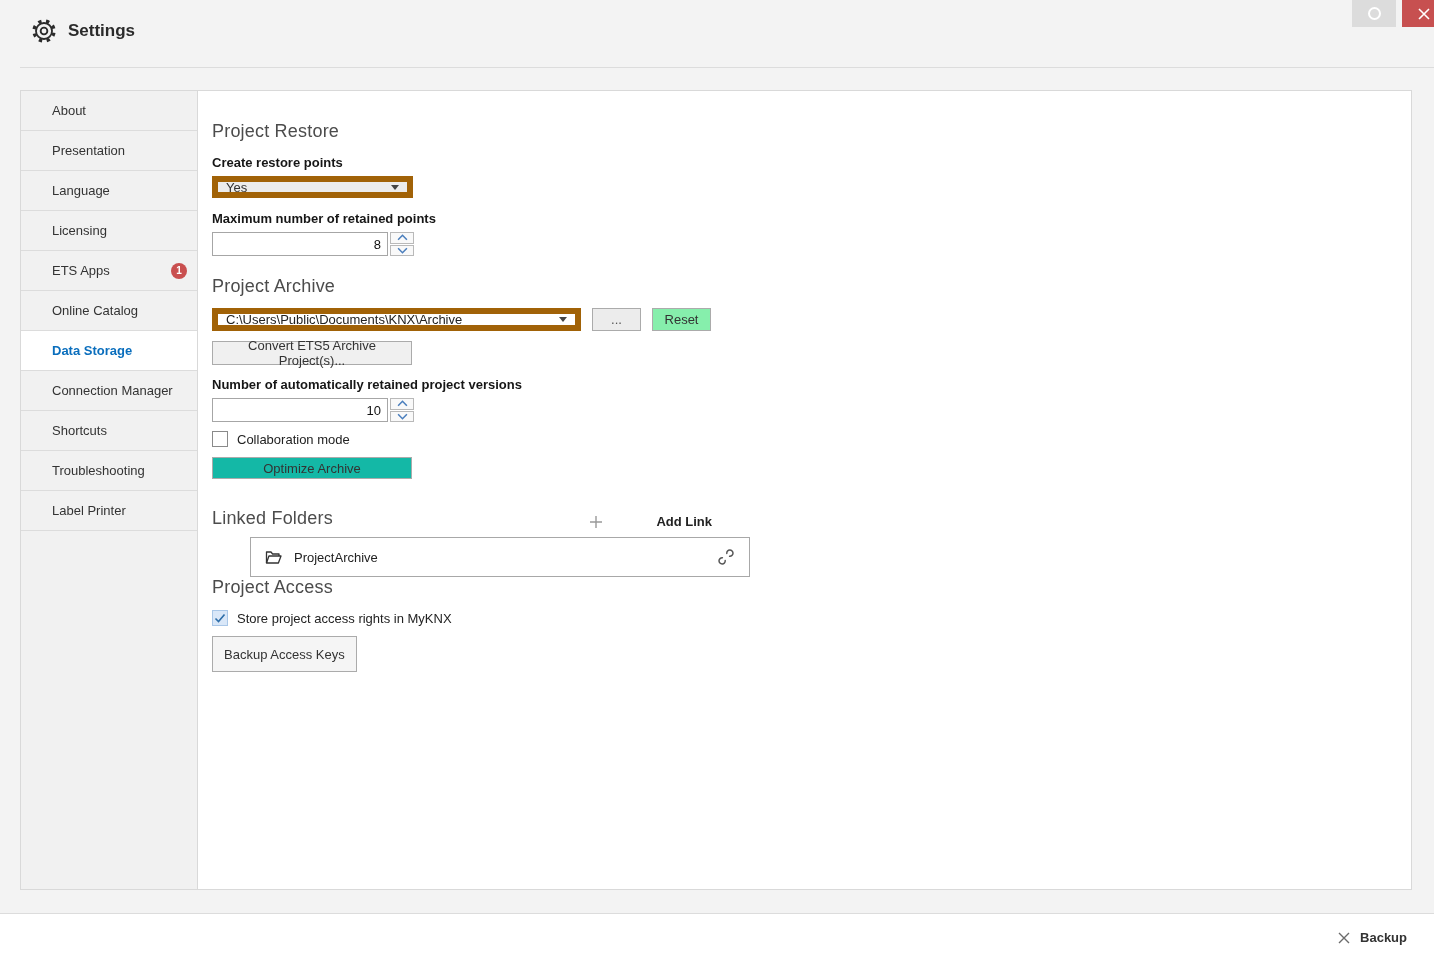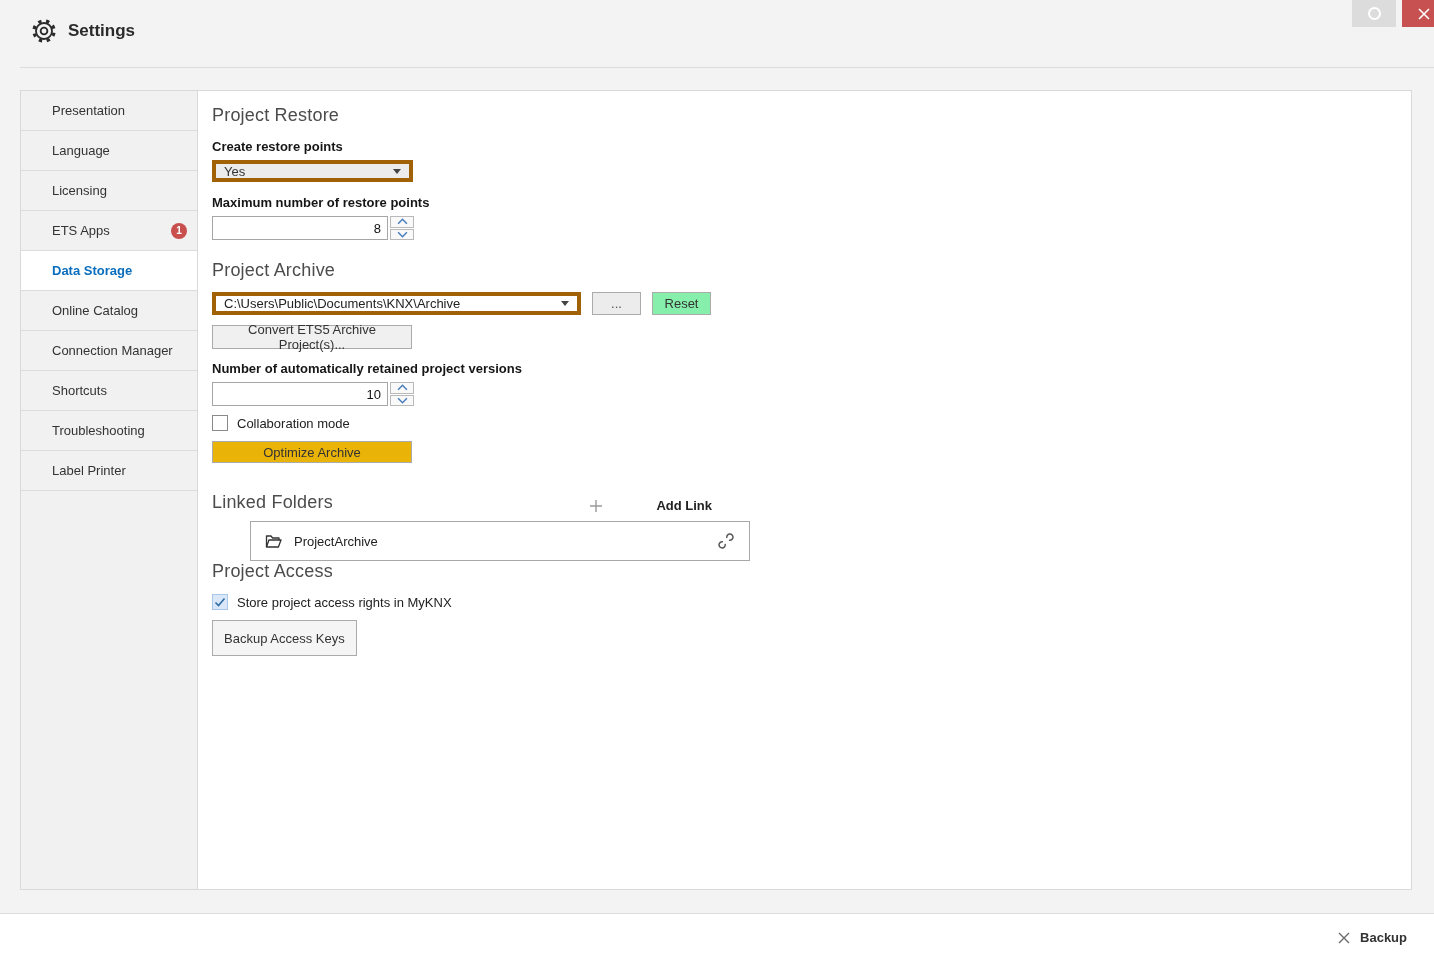"About" div.side-item { html: none -> <div> <span>About</span> </div> }
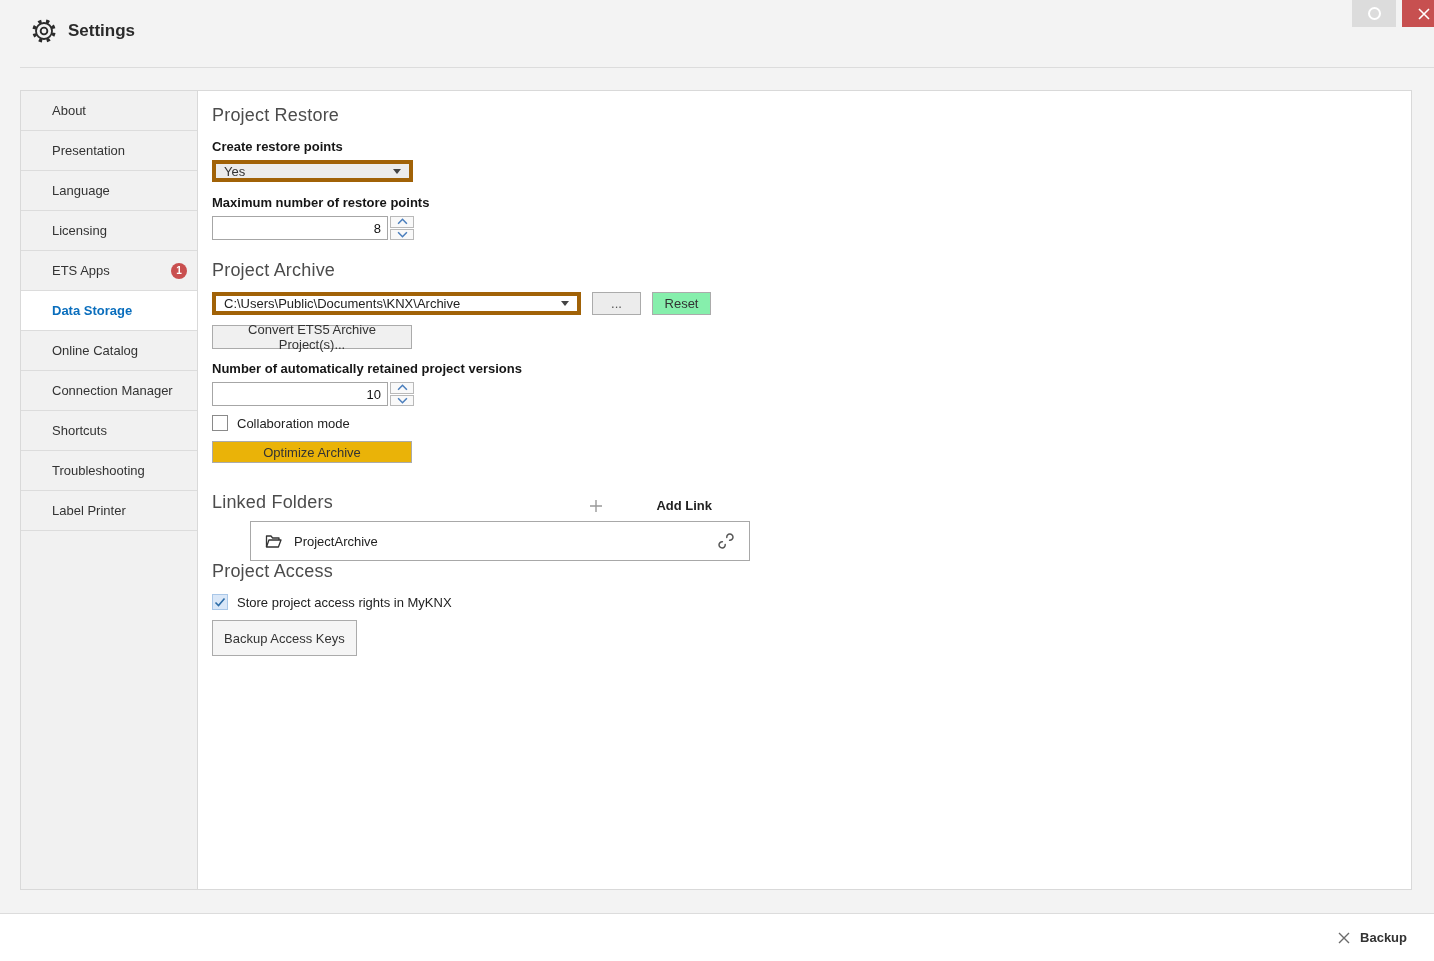"Project Restore" h2.first { margin-top: 14px -> 30px }
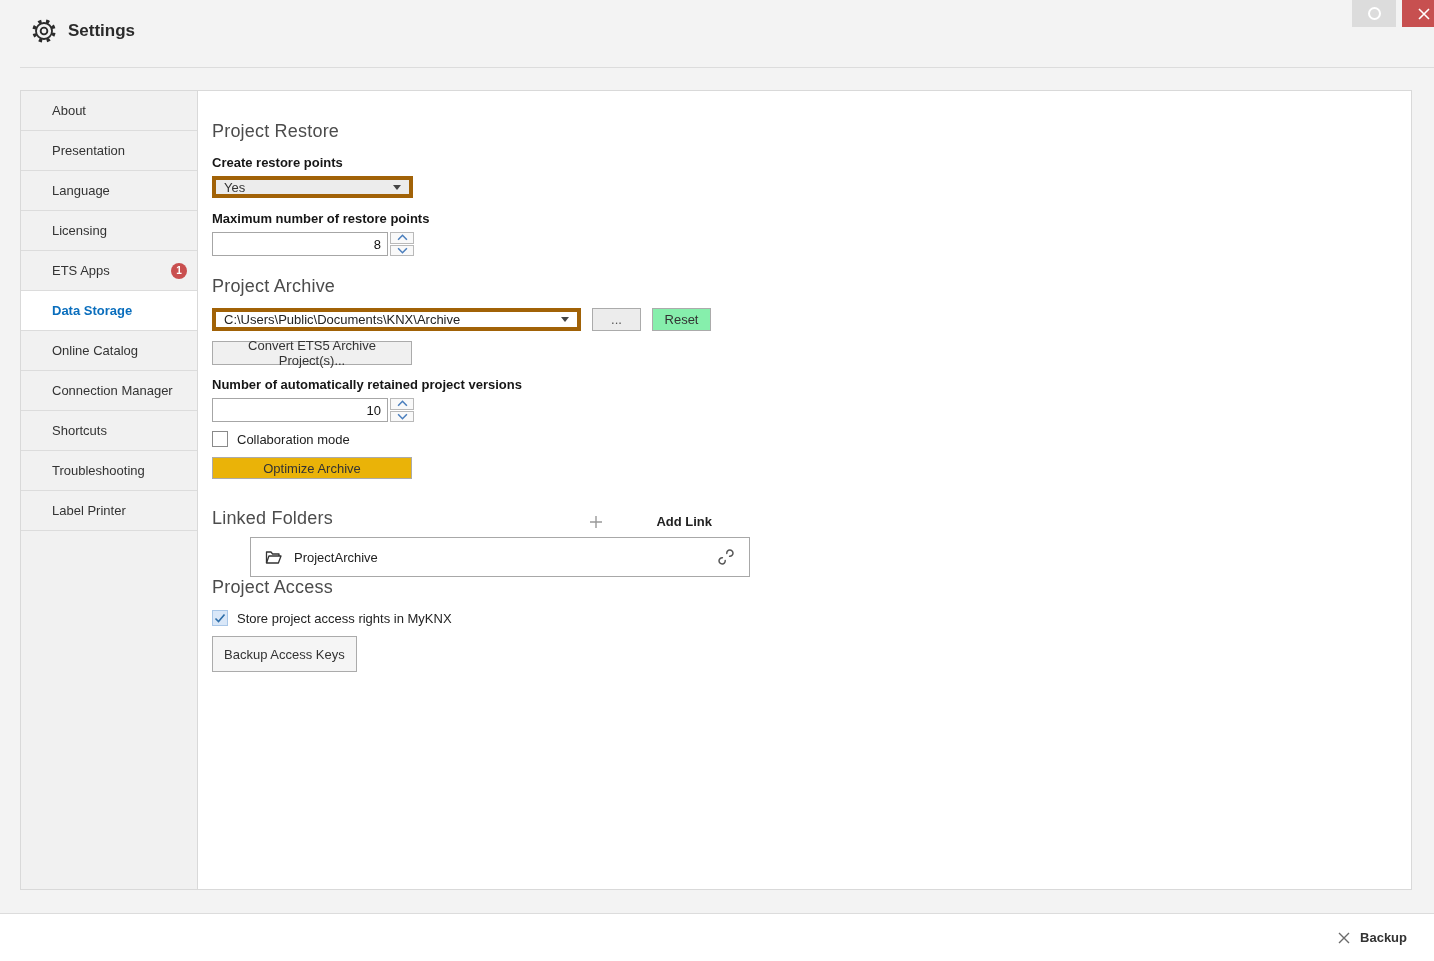"Yes" .combo { border: 4px solid #a16207 -> 6px solid #a16207 }
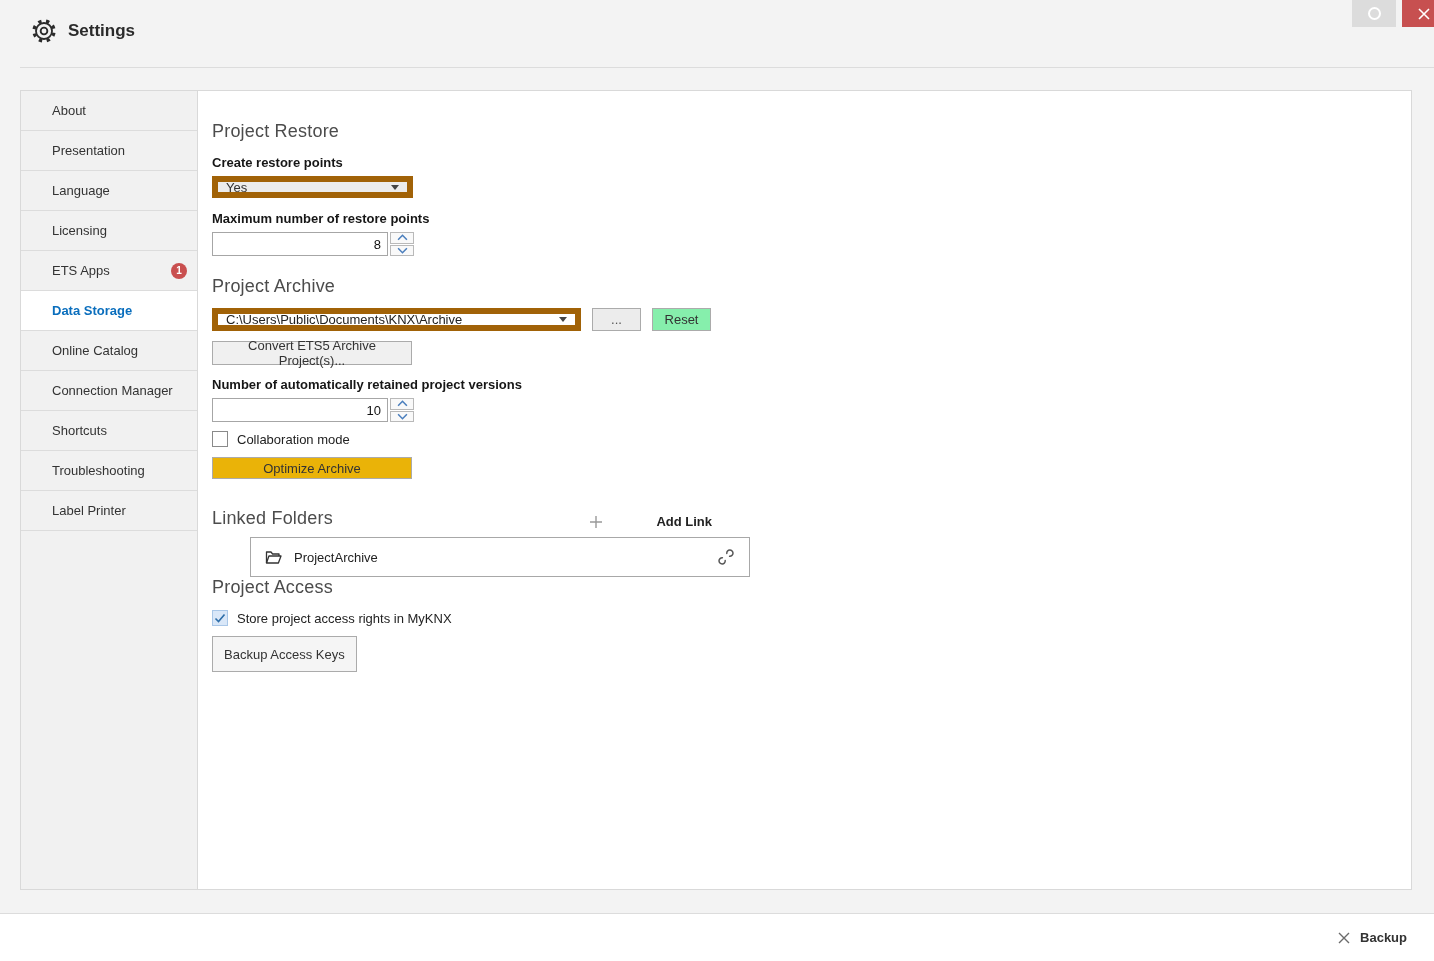"Maximum number of restore points" div.field-label { text: restore -> retained }
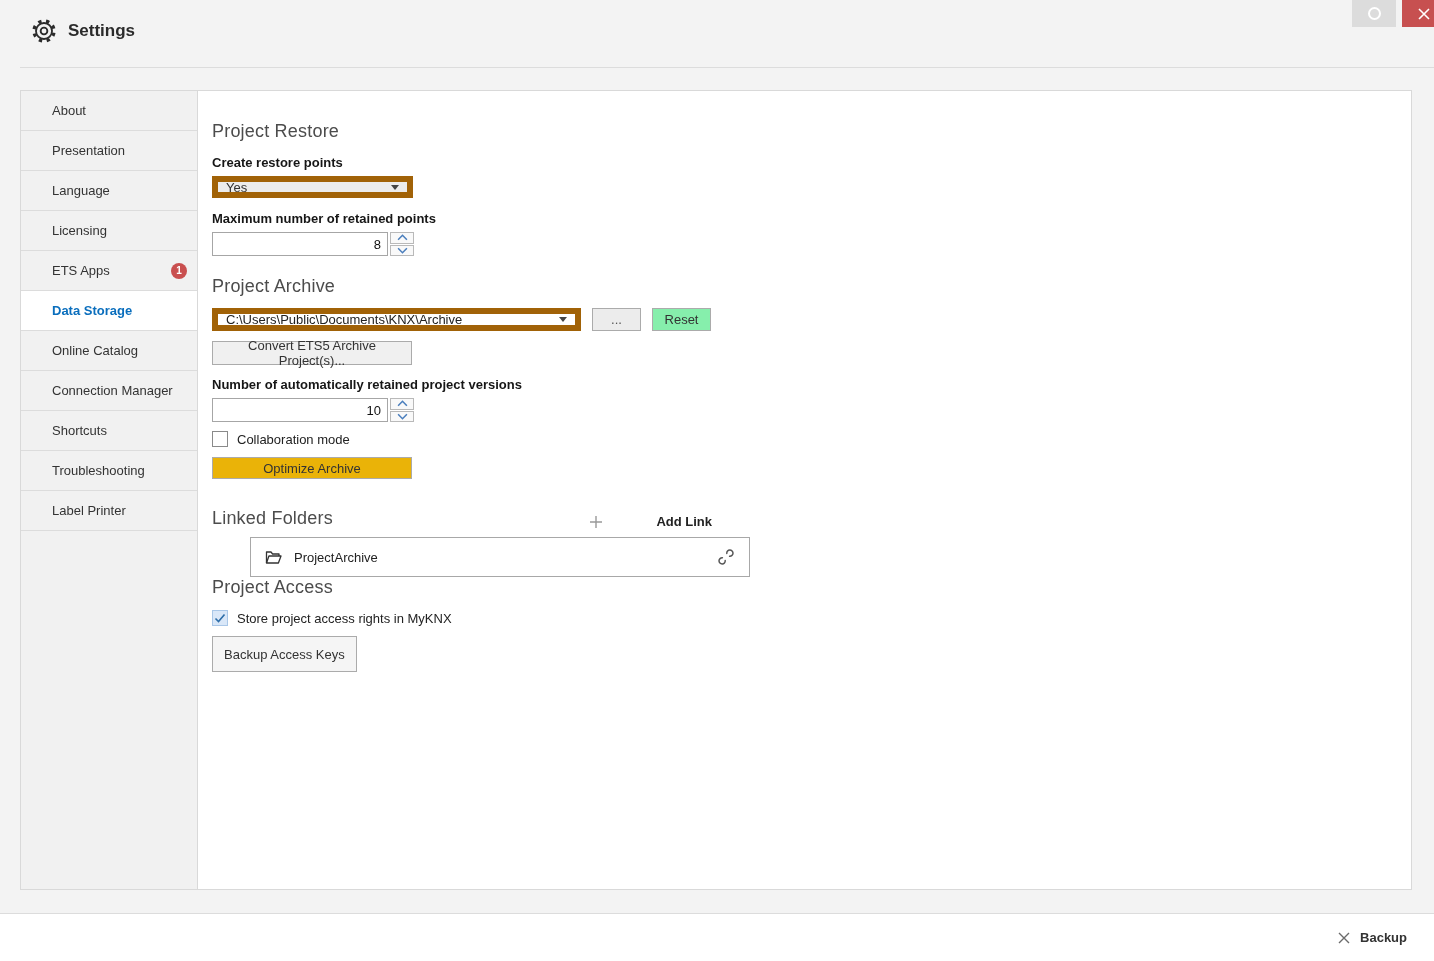"Data Storage" div.side-item { order: before "Online Catalog" -> after "Online Catalog" }
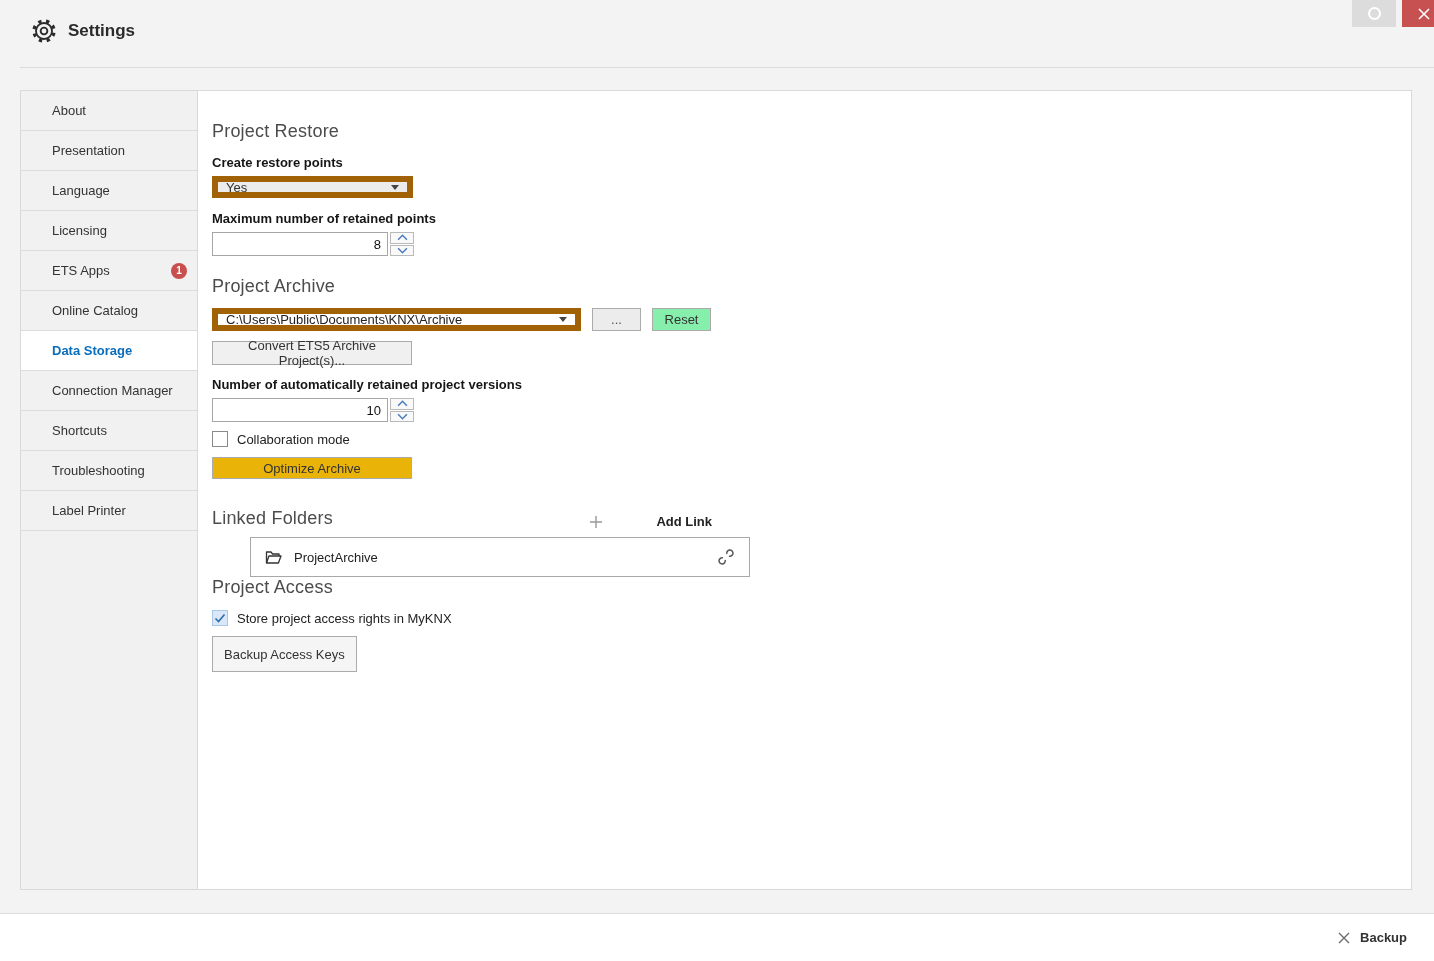"Optimize Archive" .btn-optimize { background: #eab308 -> #14b8a6 }
